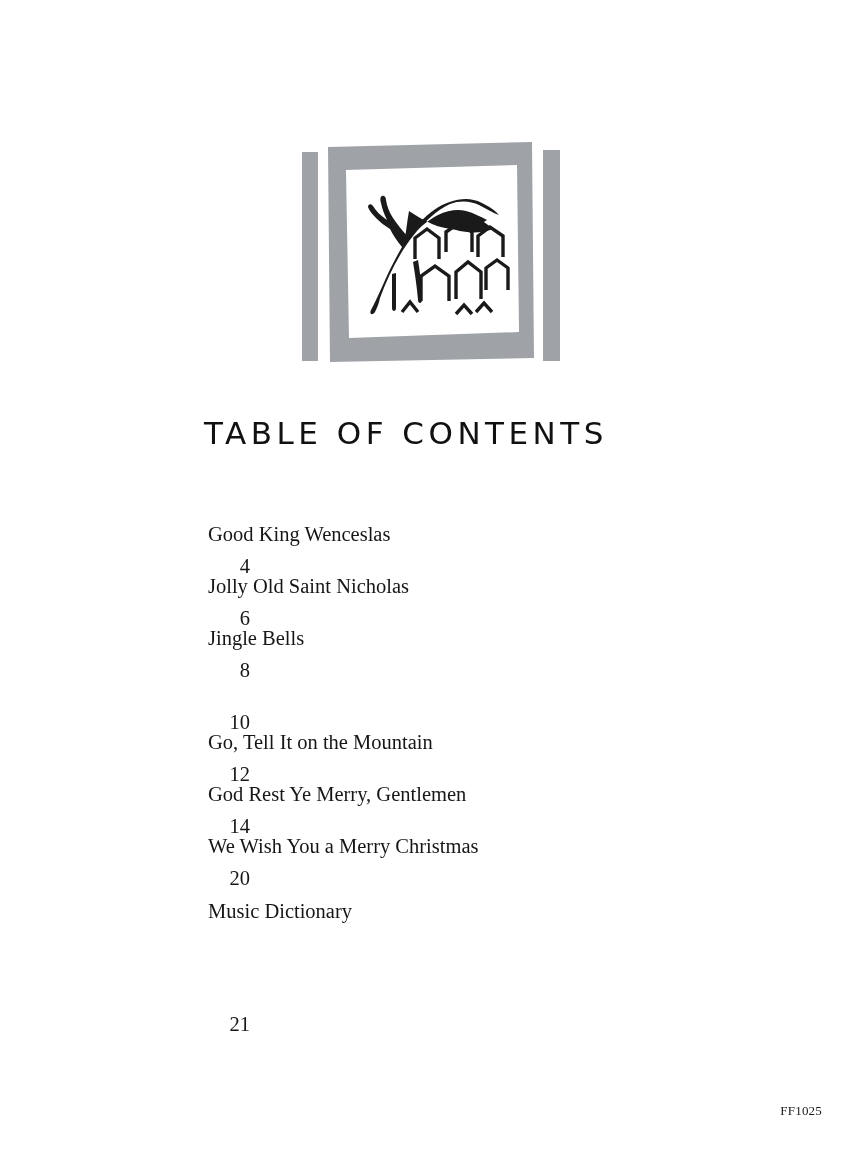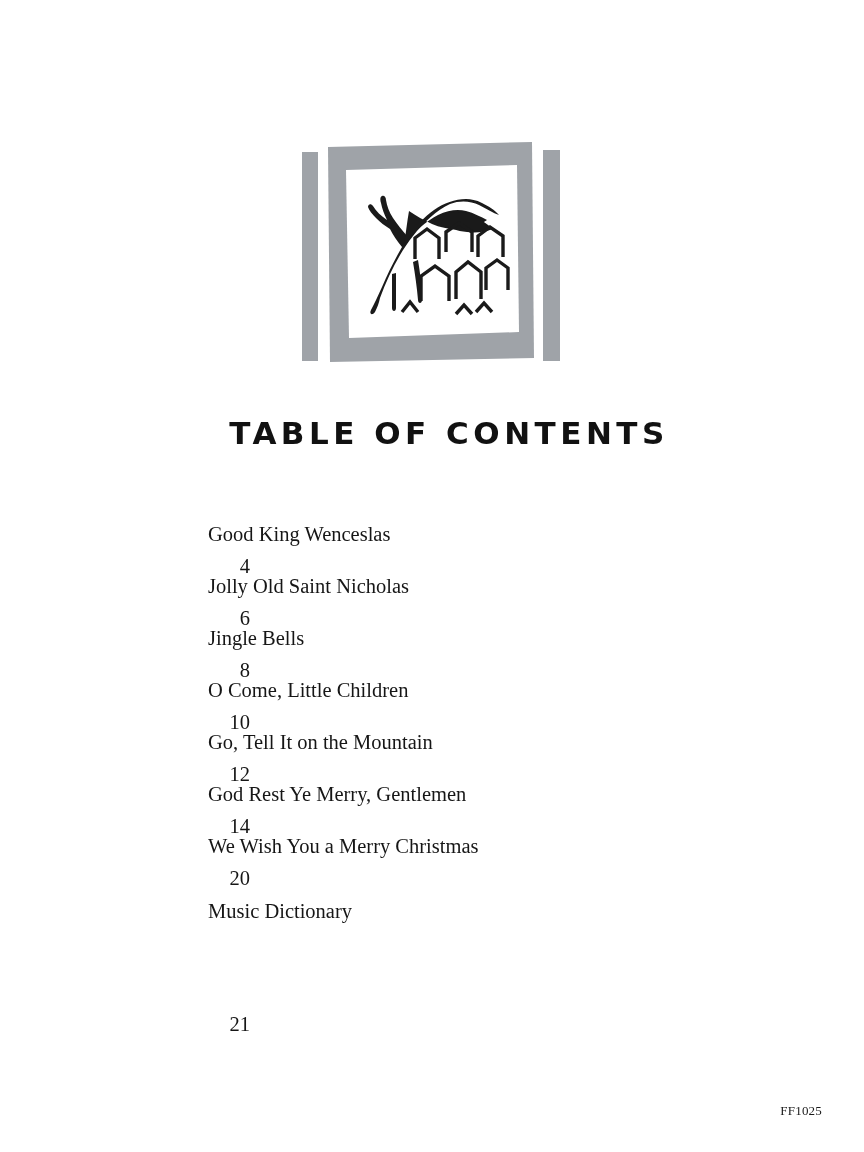"TABLE OF CONTENTS" .toc-title { font-weight: 700 -> 400; margin-left: 43px -> none }
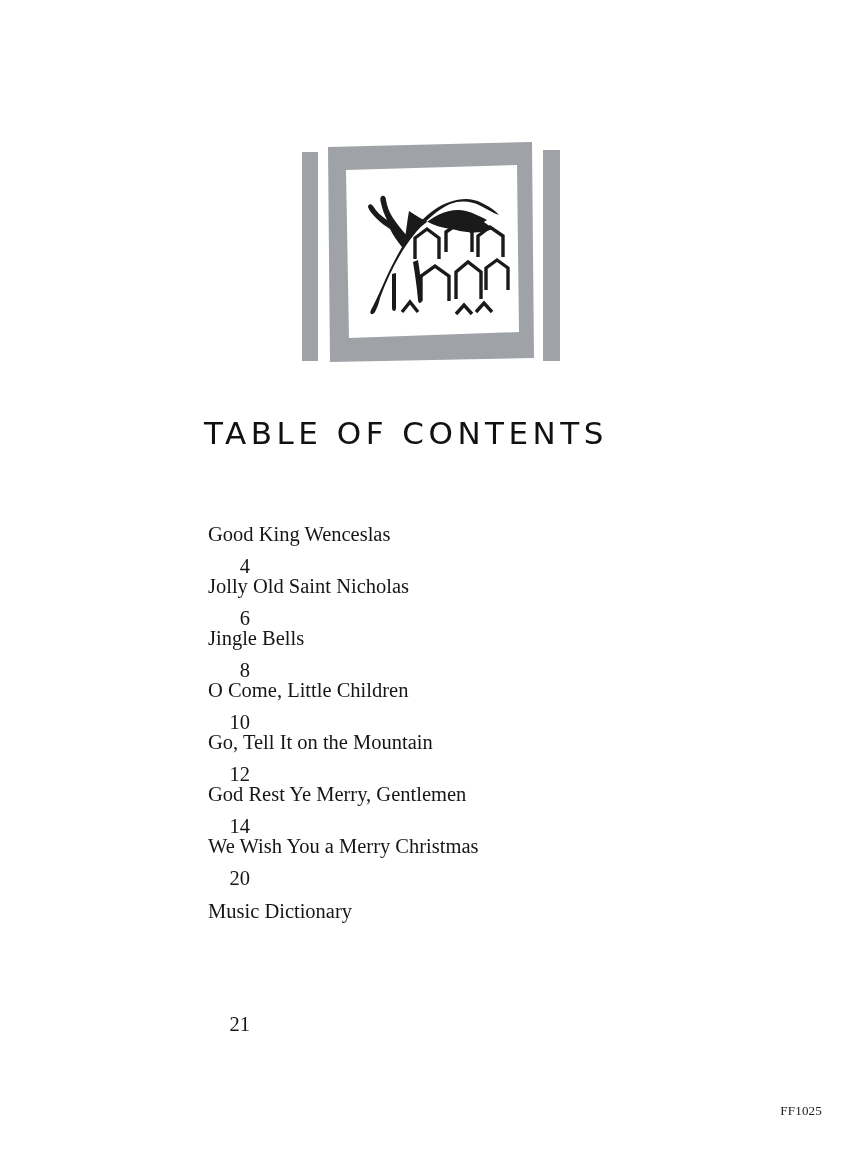"O Come, Little Children" span.entry-title { html: <span>O Come, Little Children</span> -> none }
